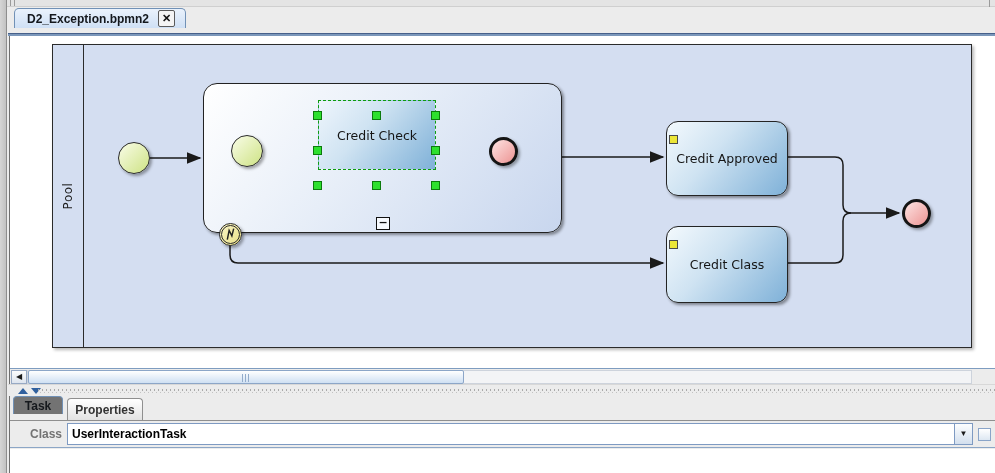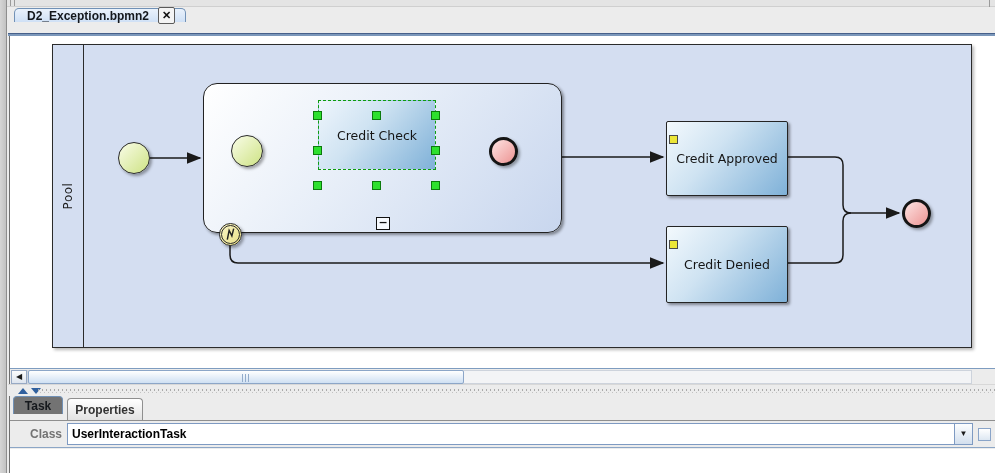"D2_Exception.bpmn2" .editor-tab { height: 14px -> 20px }
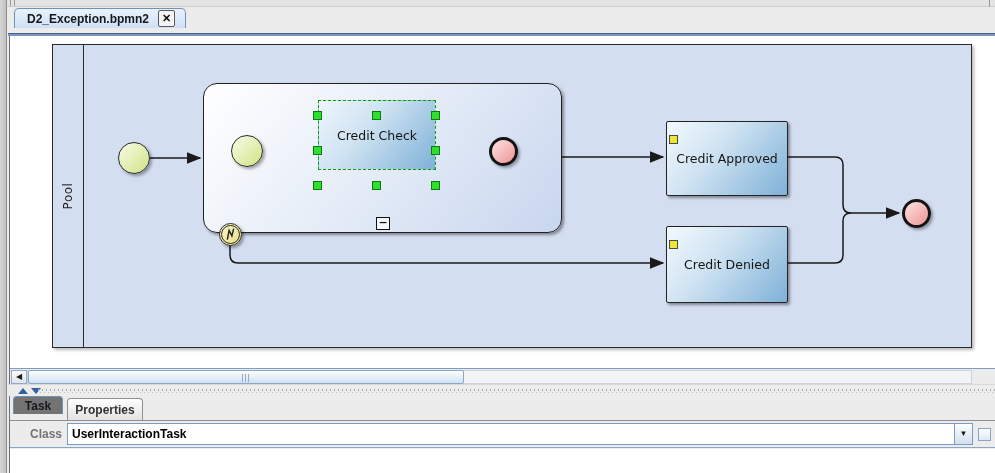"Credit Approved" .task { border-radius: 2px -> 12px }
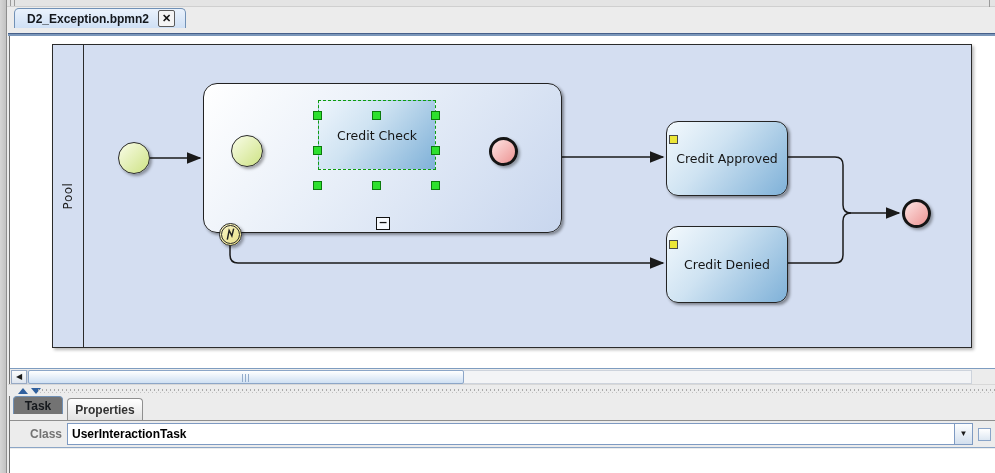"Credit Denied" span.tlabel { text: Denied -> Class }
